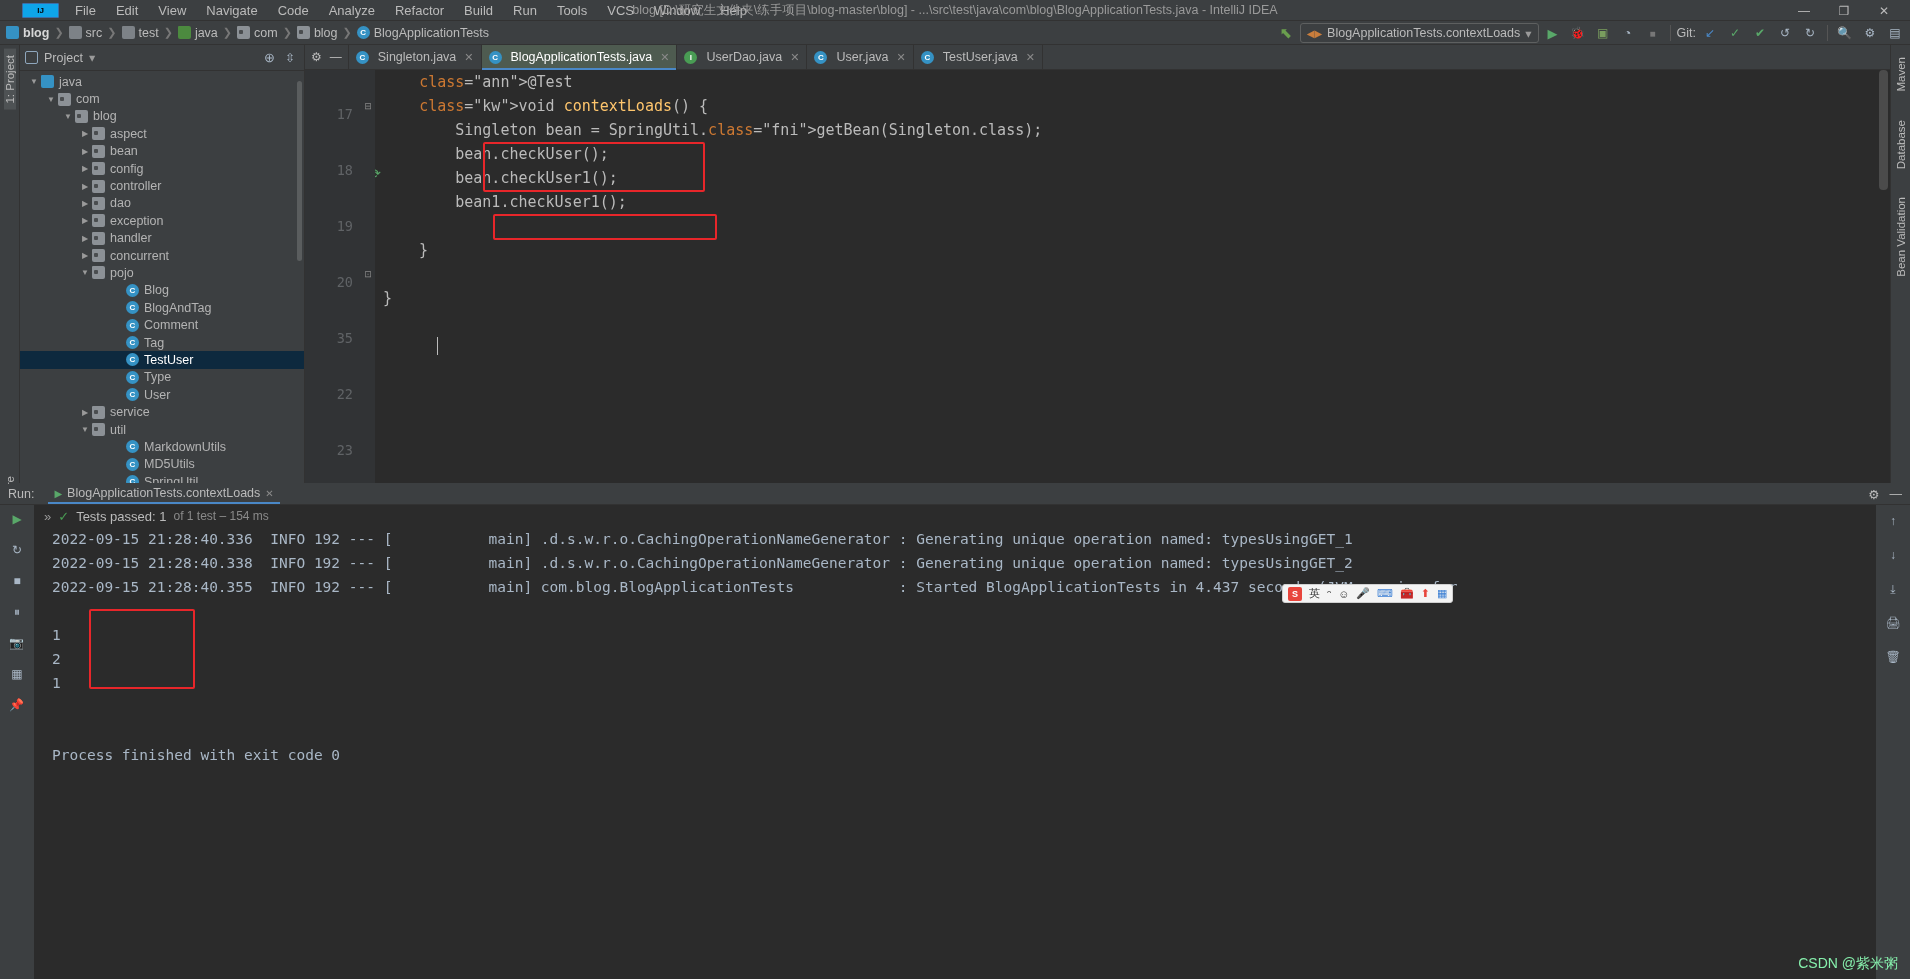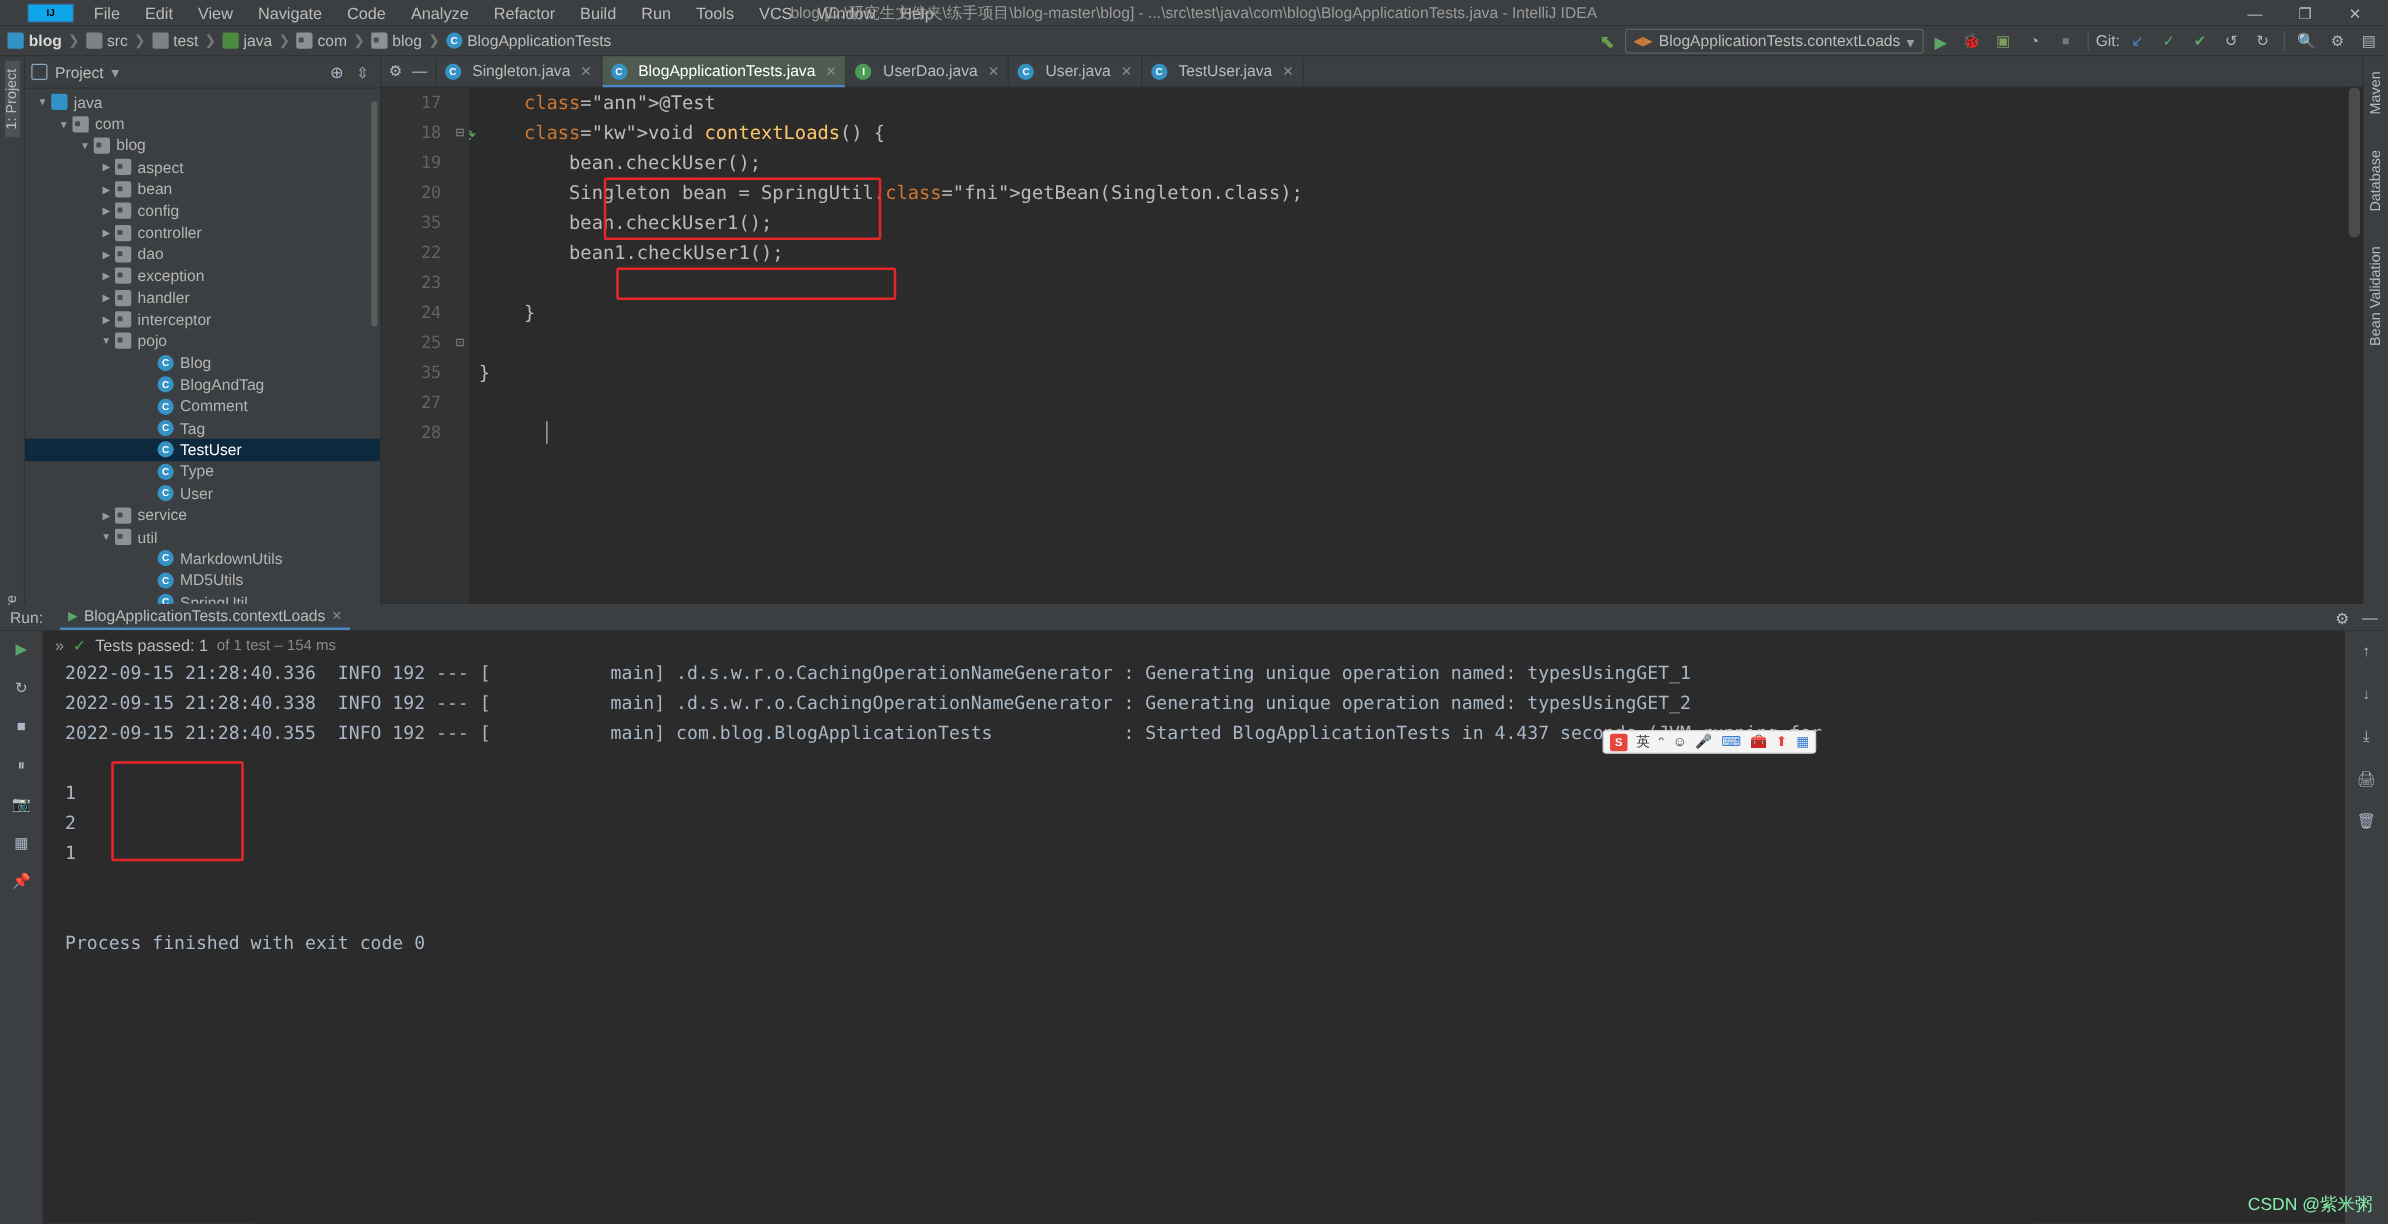"17" .gline { margin-top: none -> 32px }
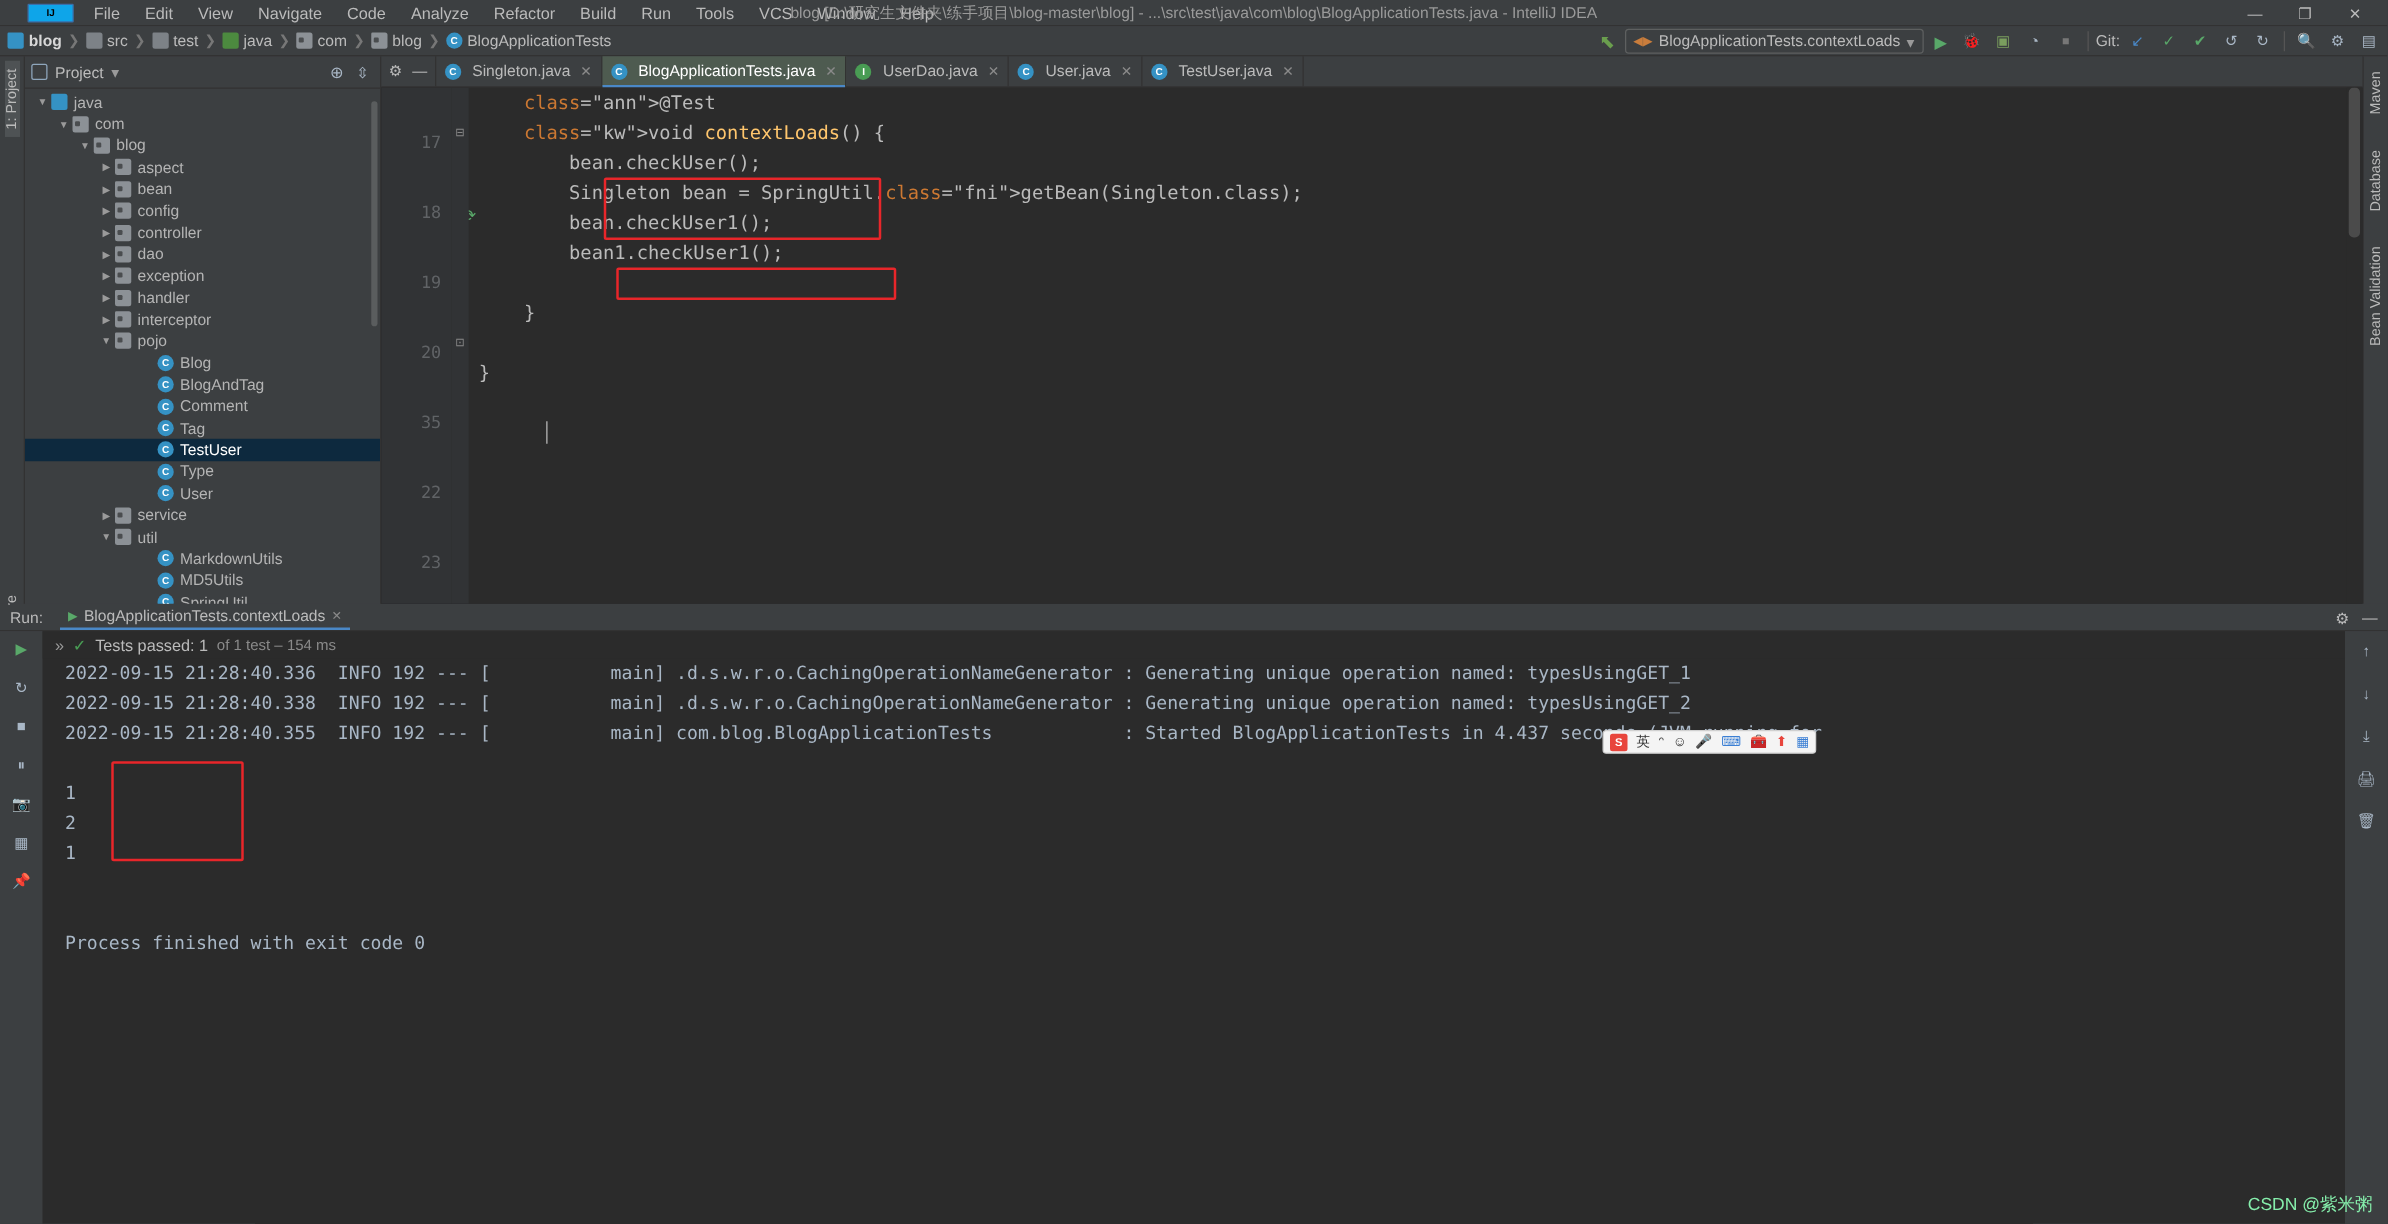"bean.checkUser();" div.cline { order: before "Singleton bean =" -> after "Singleton bean =" }
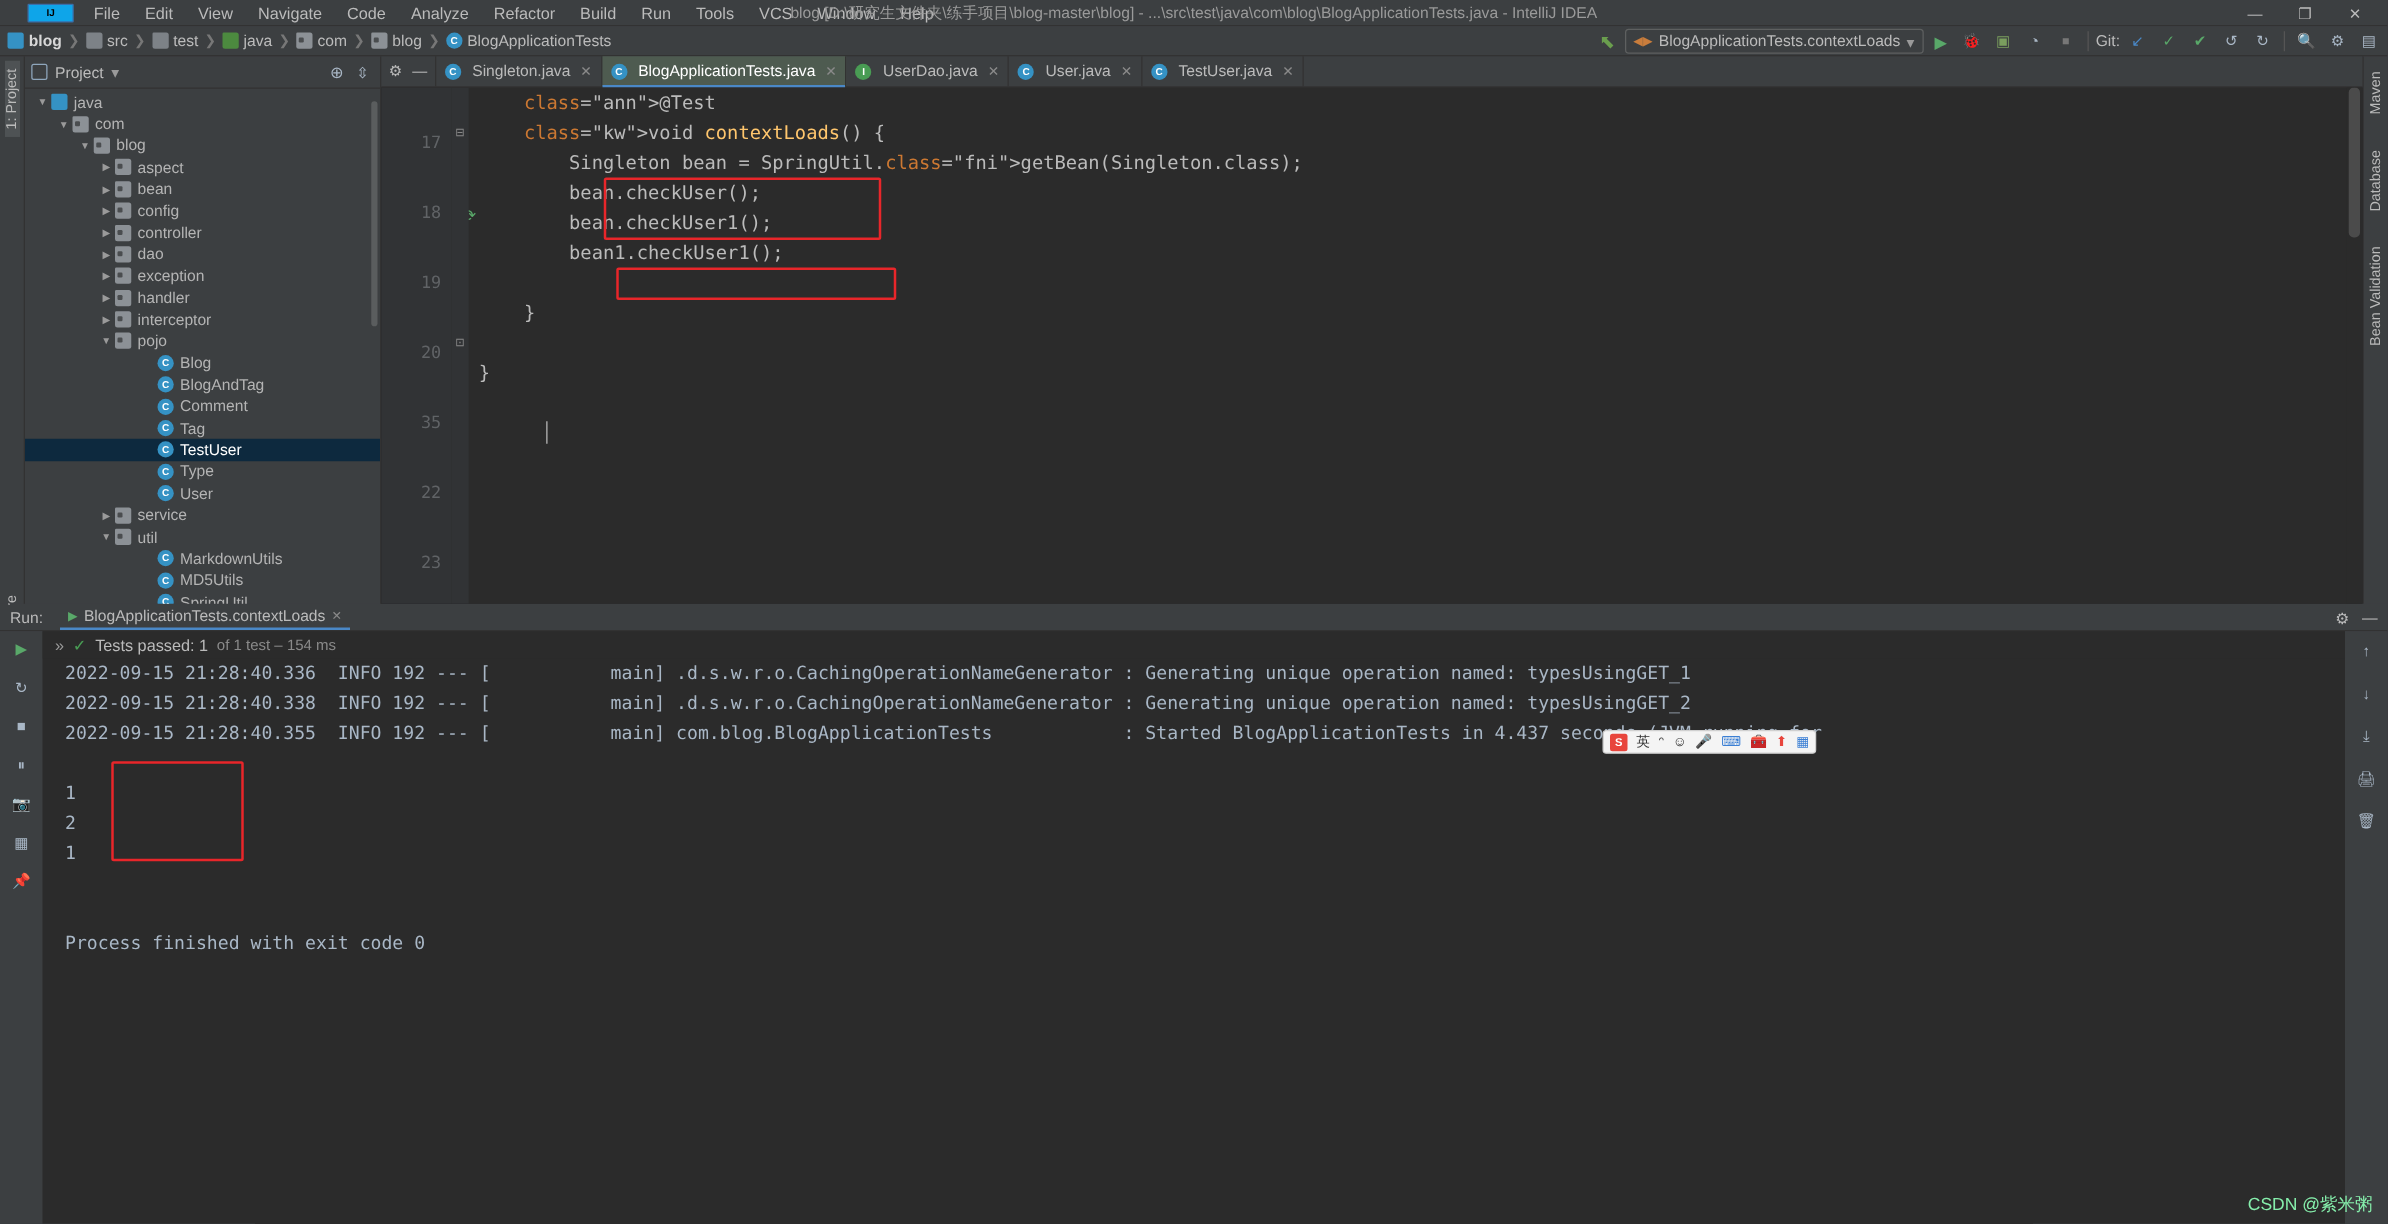"interceptor" span { text: interceptor -> concurrent }
